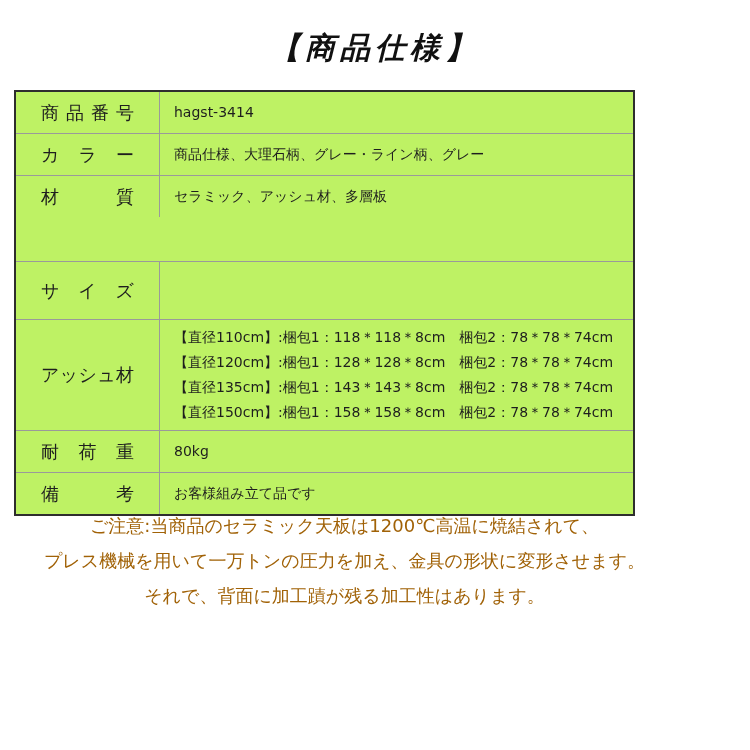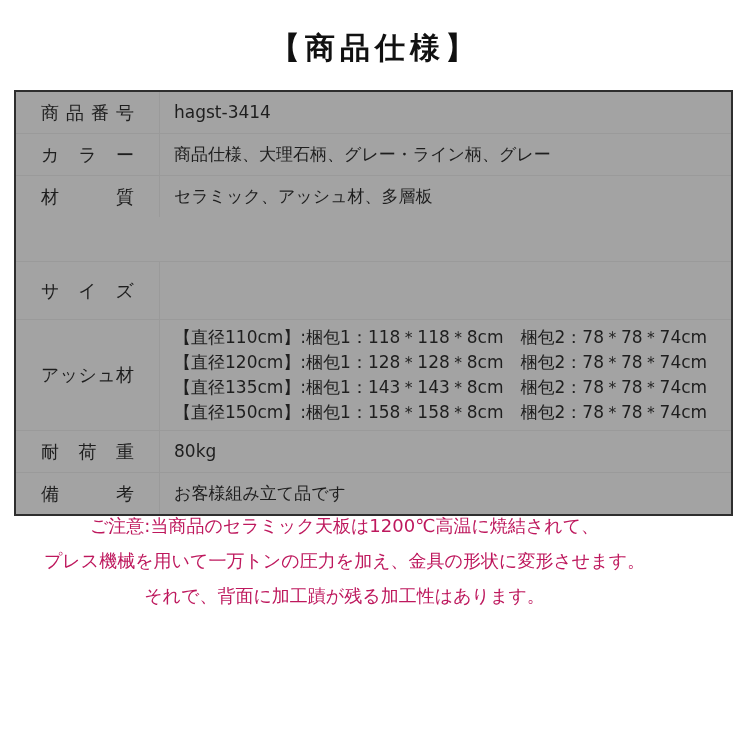"【商品仕様】" .page-title { font-style: none -> italic }
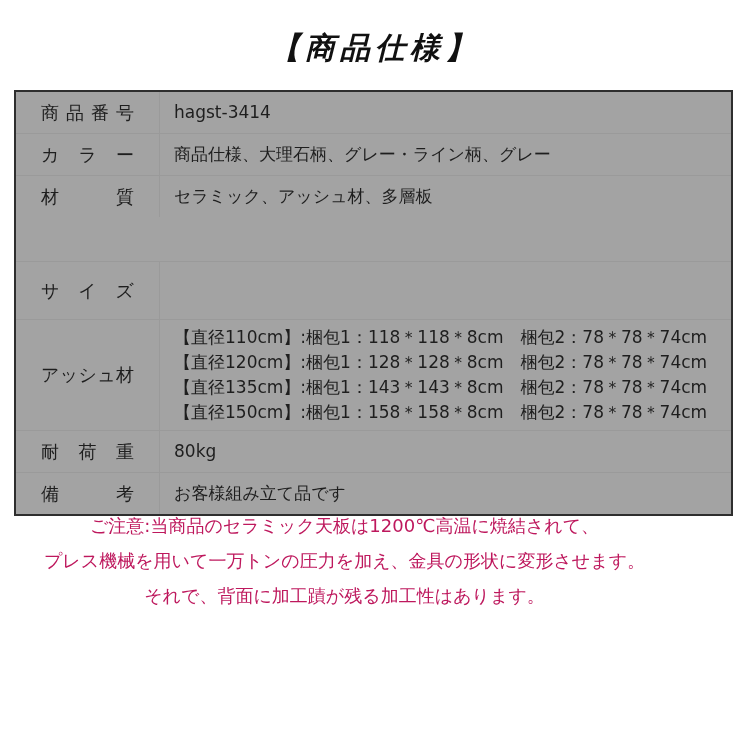"商品番号" .spec-table { background: #a3a3a3 -> #bef264; width: 719px -> 621px }
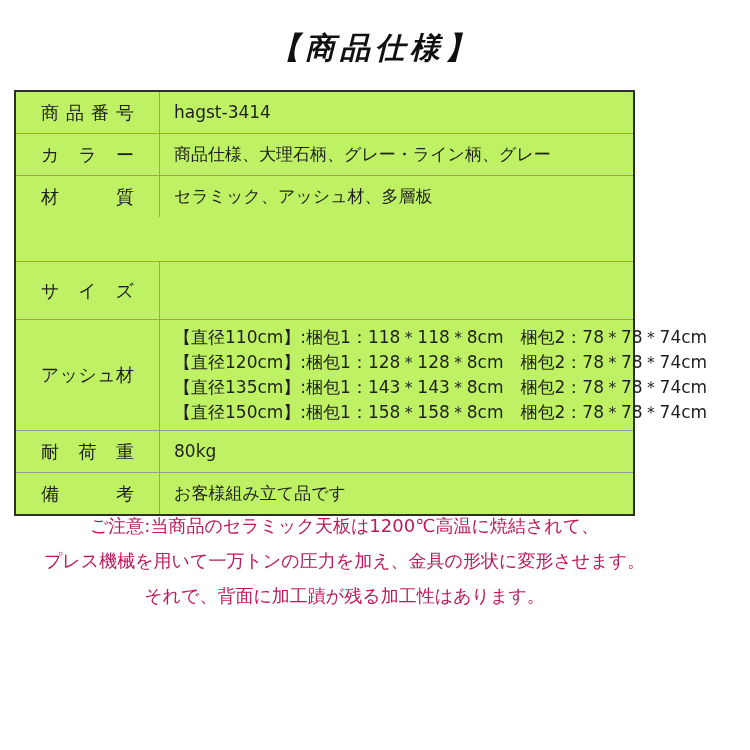"hagst-3414" .spec-value { font-size: 17px -> 14px }
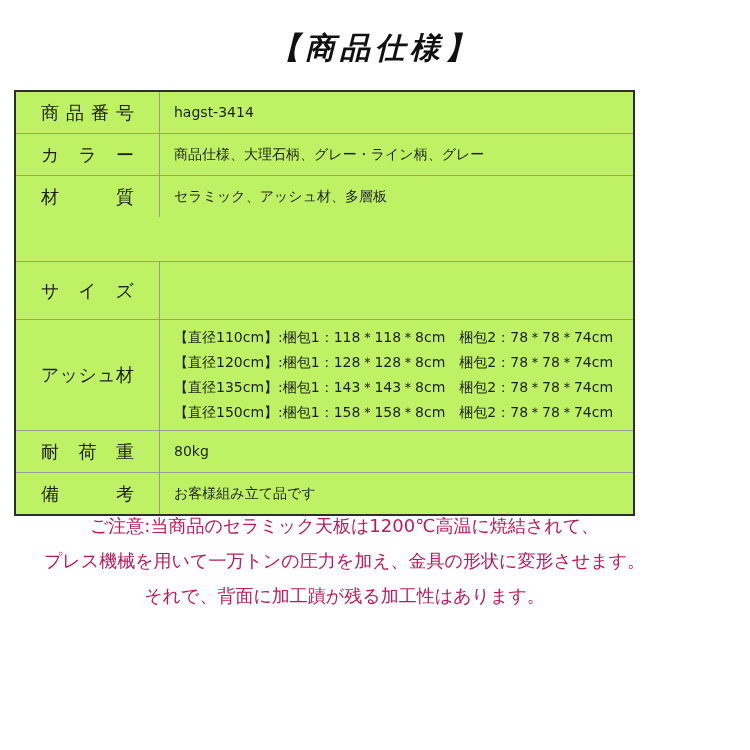"ご注意:当商品のセラミック天板は1200℃高温に焼結されて、" .note-block { color: #be185d -> #a16207 }
